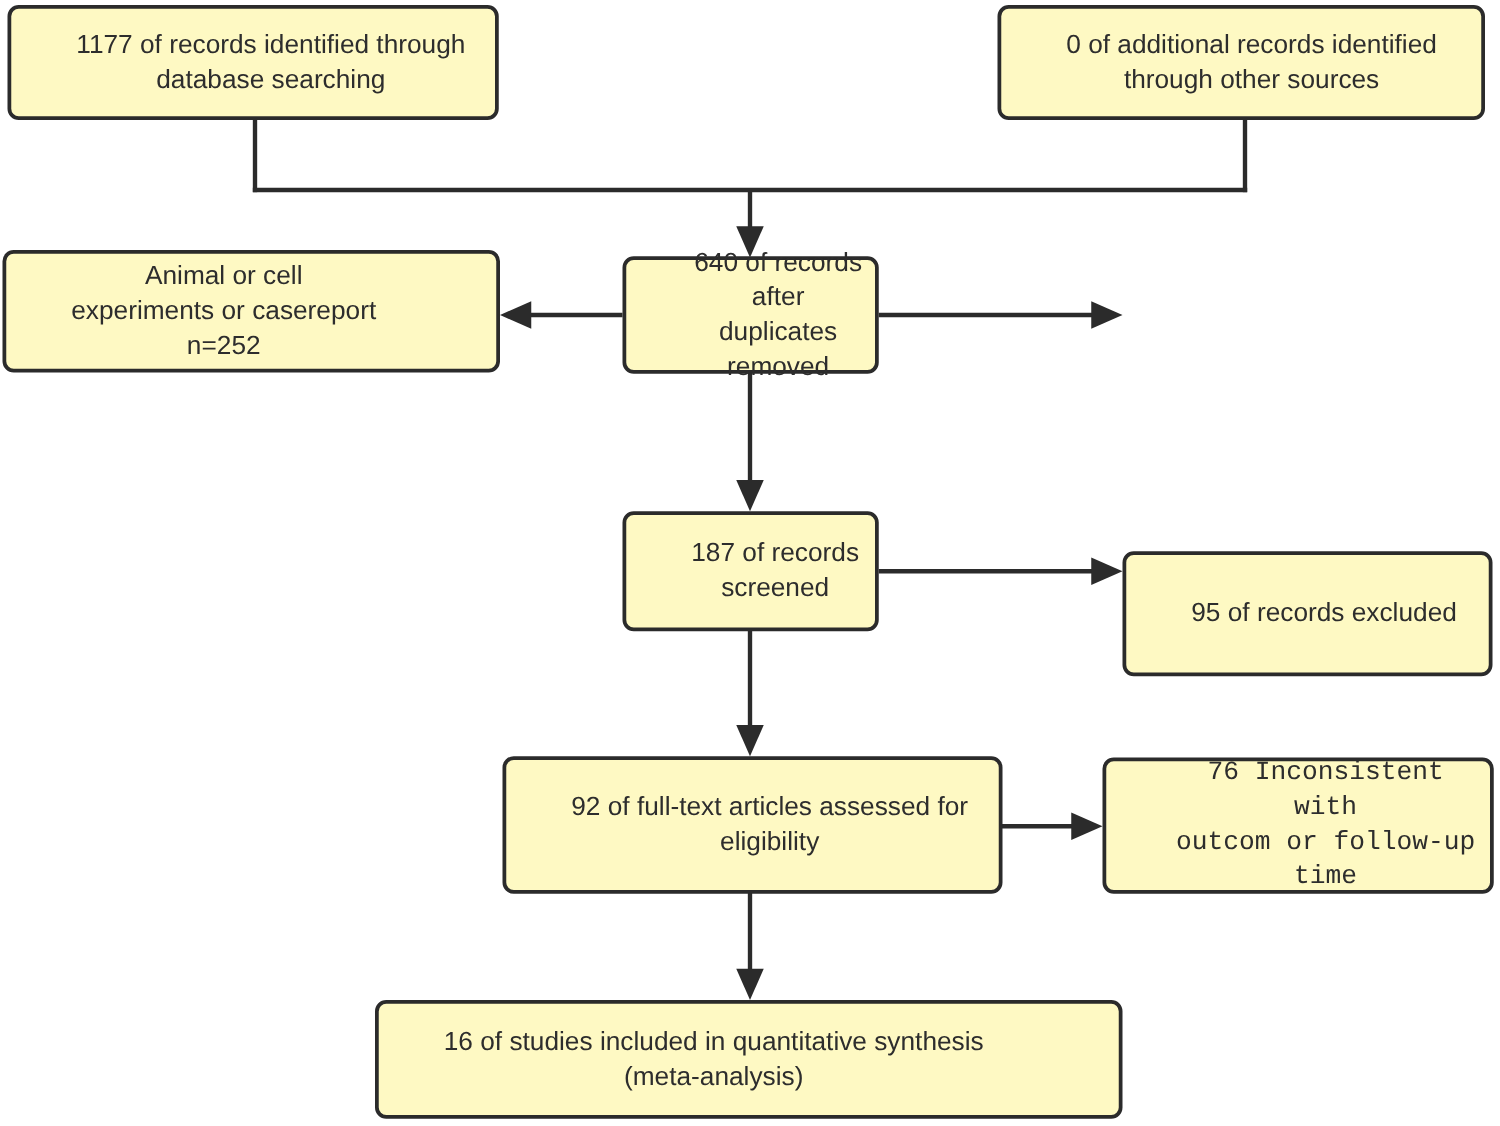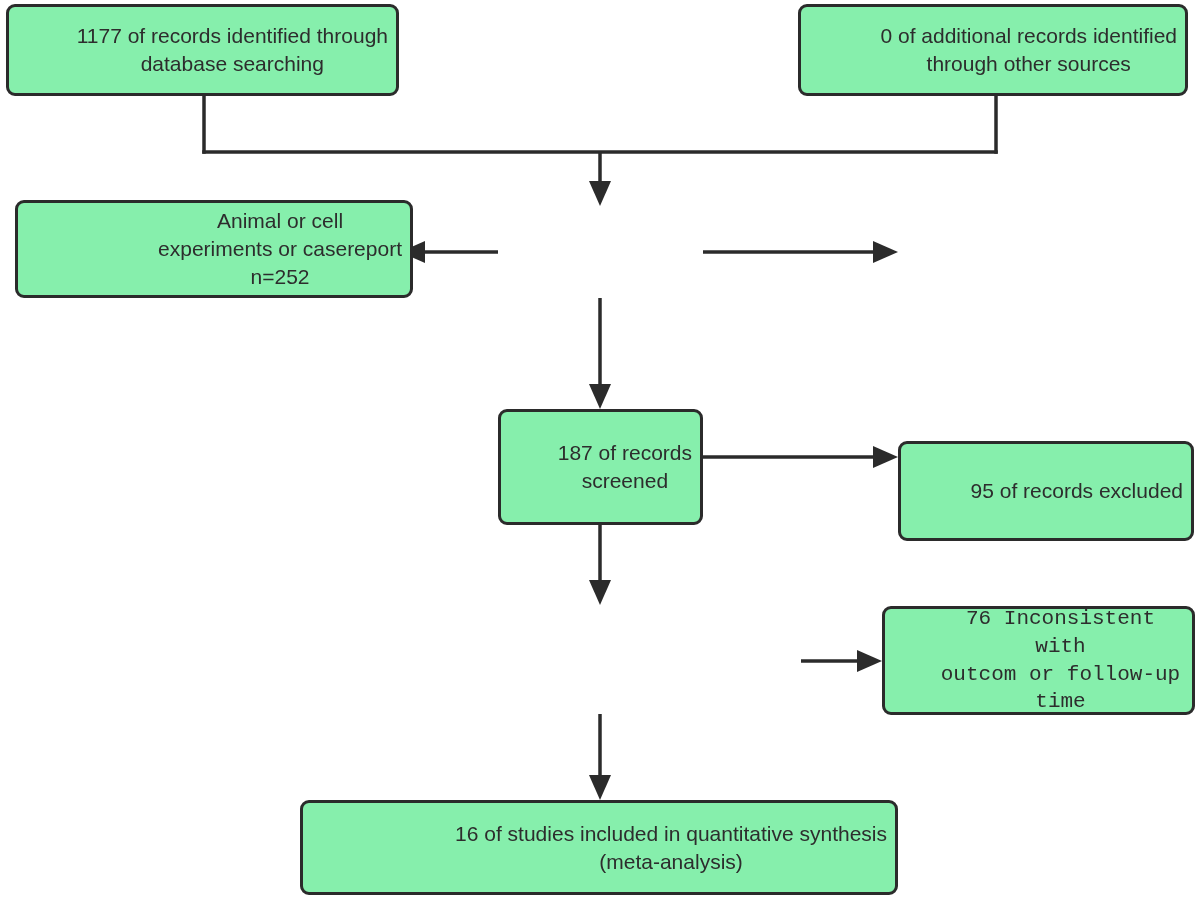"1177 of records identified through" .node { background: #86efac -> #fef9c3; justify-content: flex-end -> flex-start }
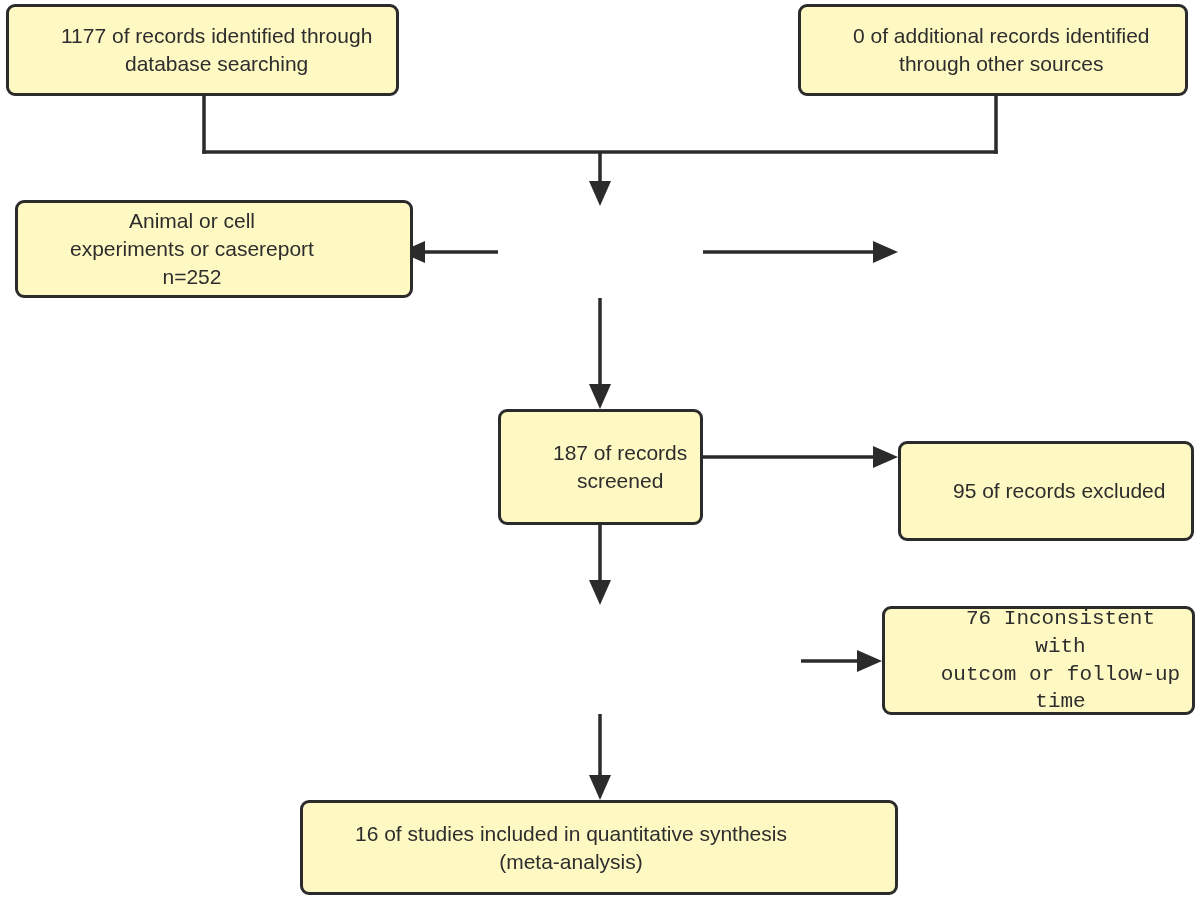"Animal or cell" .n-animal { left: 15px -> 2px }
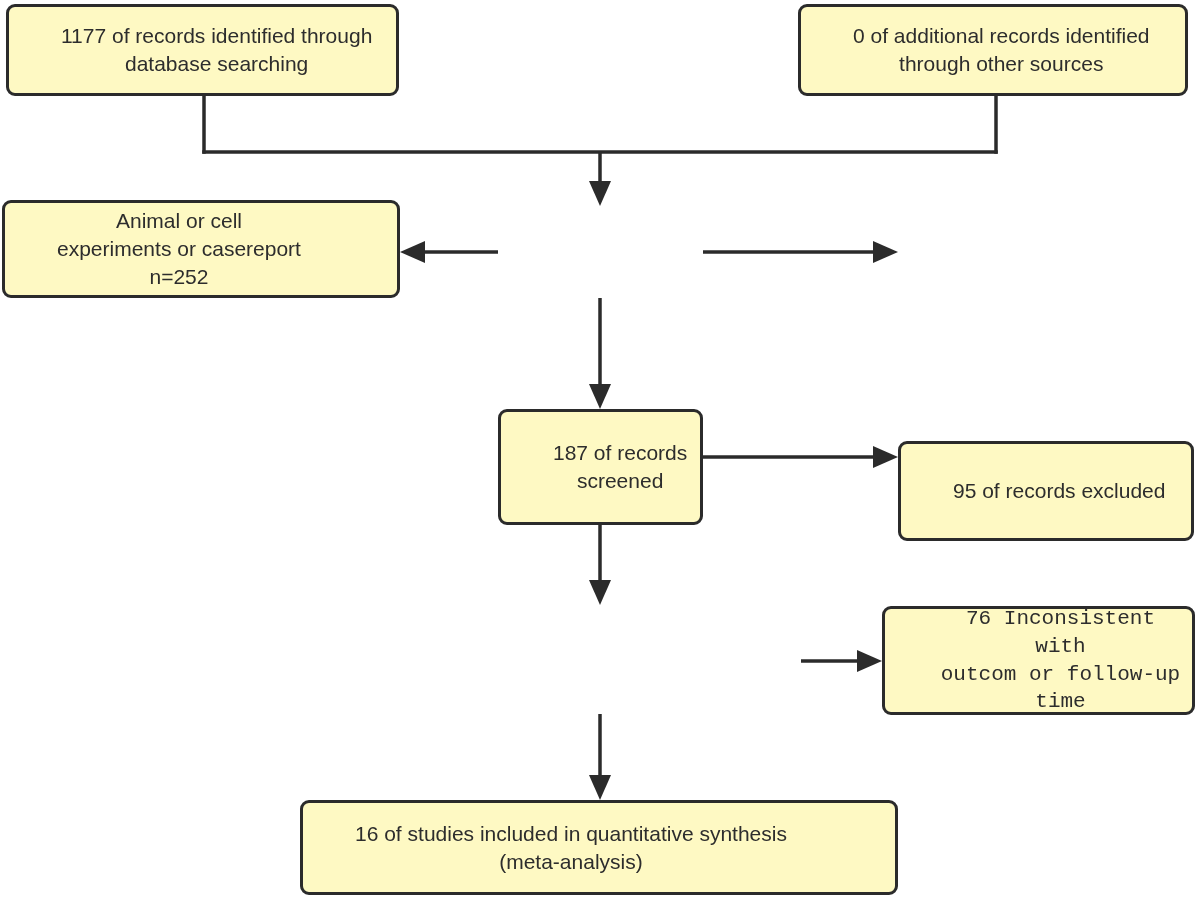"640 of records" div.node { html: none -> <div> <div>640 of records after duplicates removed</div> </div> }
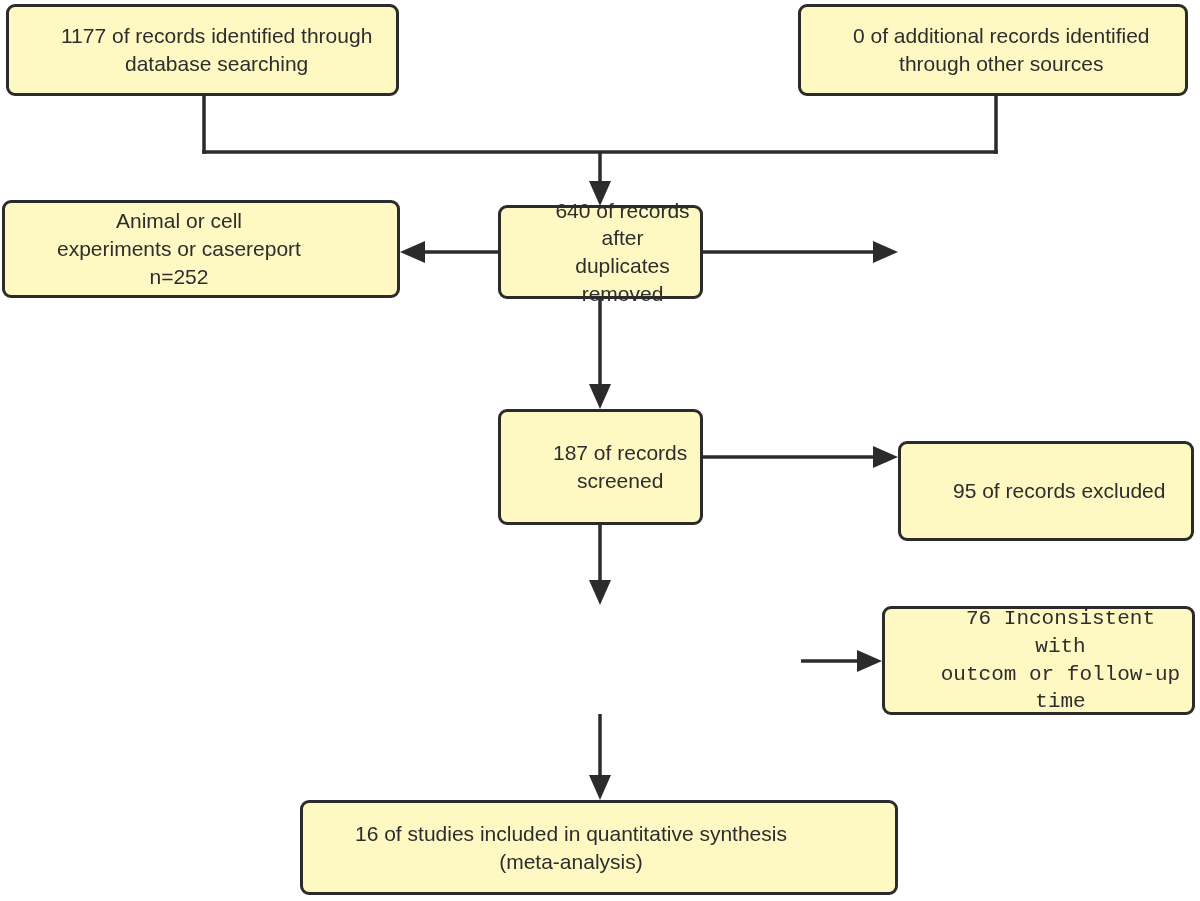"187 of records" .n-screened { height: 116px -> 96px }
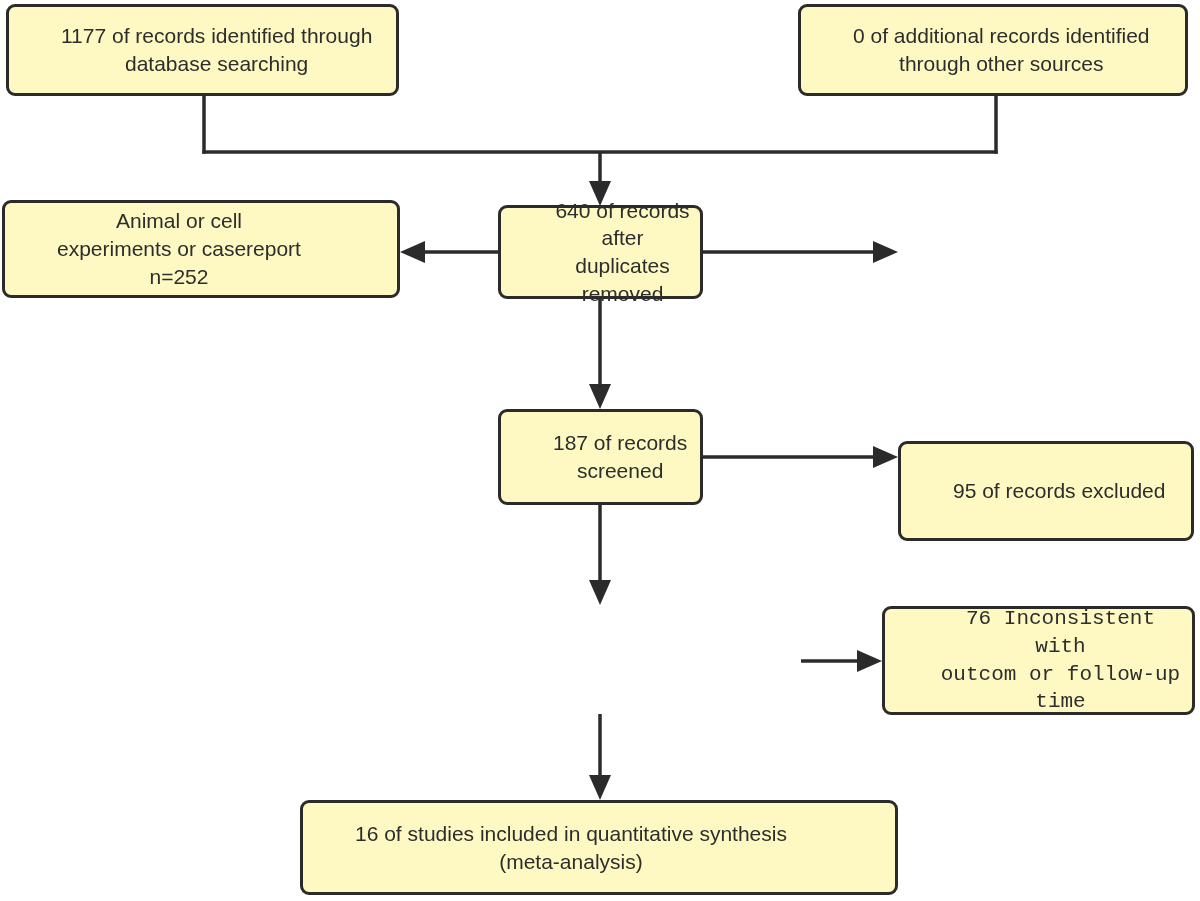"92 of full-text articles assessed" div.node { html: none -> <div> <div>92 of full-text articles assessed for eligibility</div> </div> }
